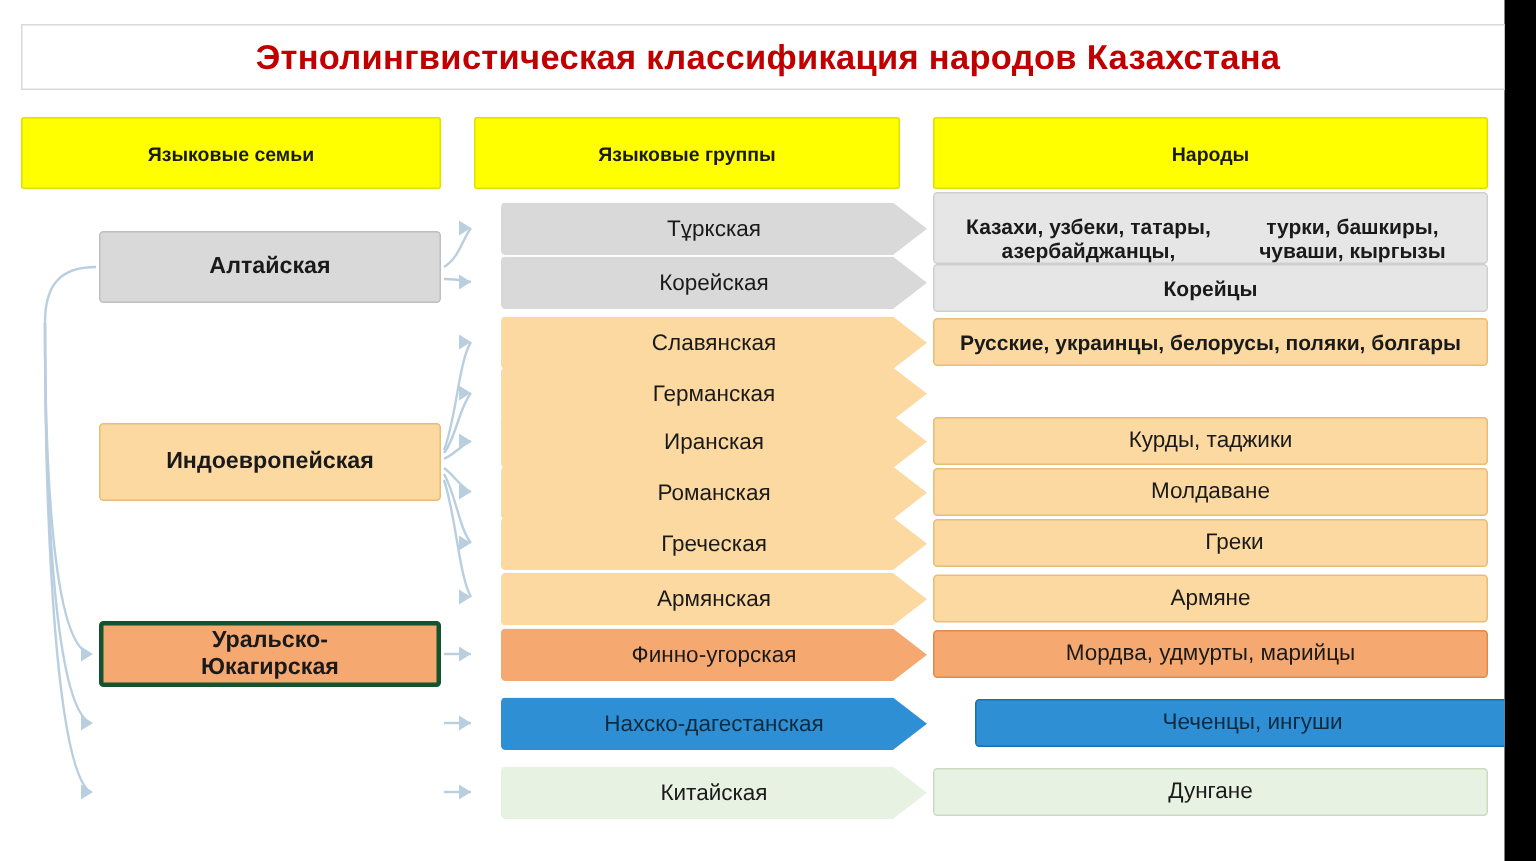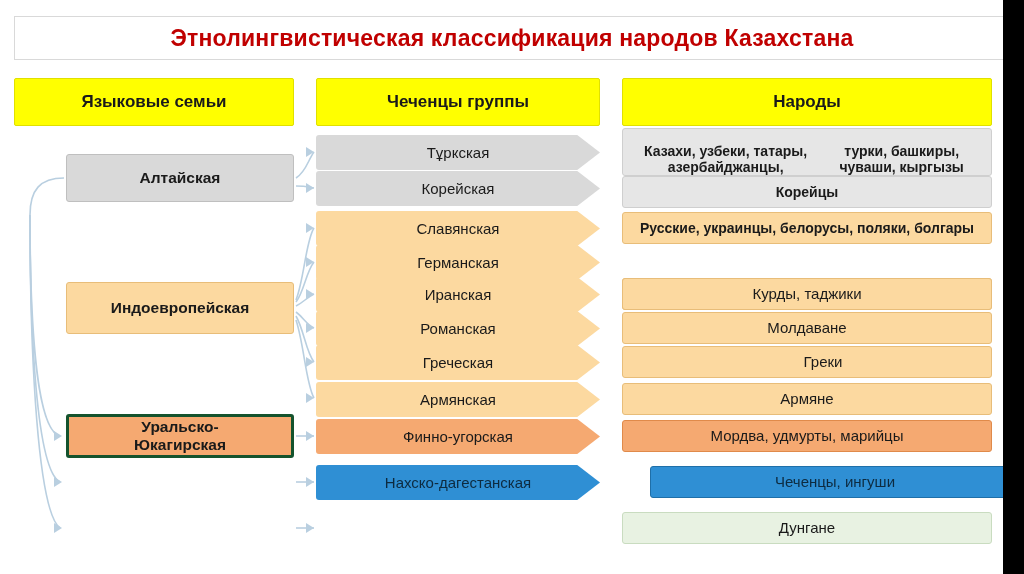"Языковые семьи" .col-header { font-size: 17px -> 13px }
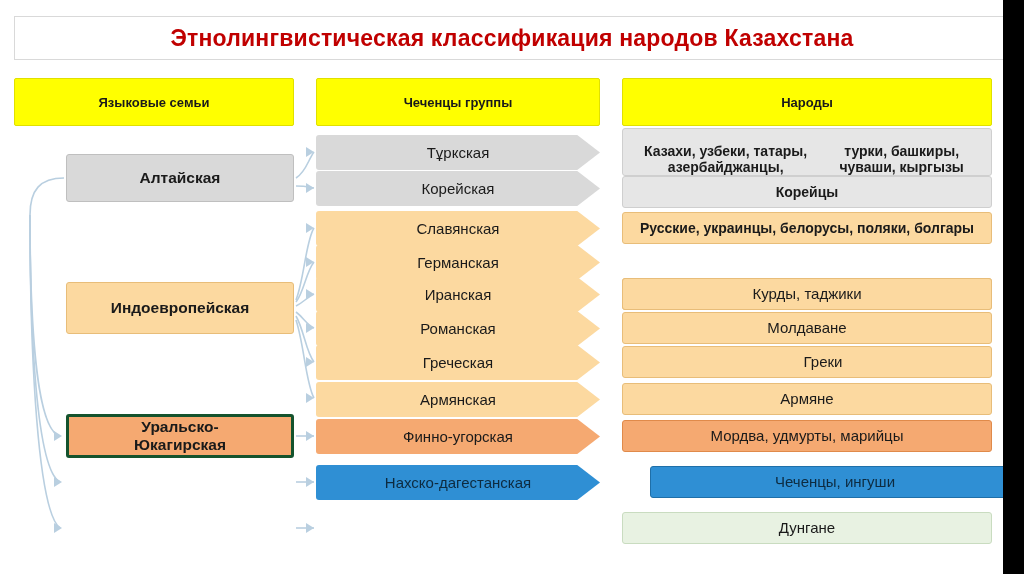"Чеченцы группы" div.col-header { text: Чеченцы -> Языковые }
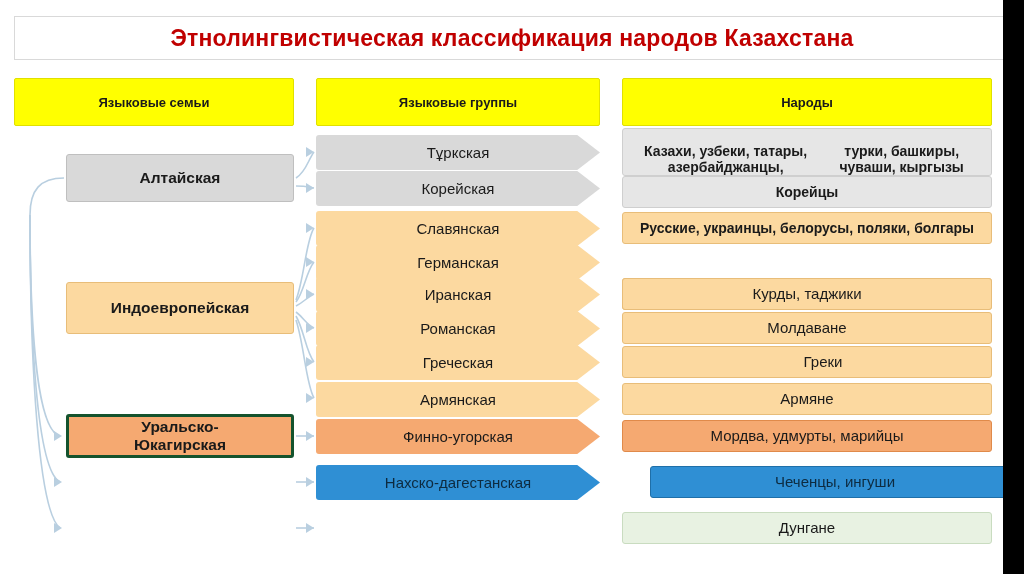"Тұркская" .group { left: 316px -> 334px }
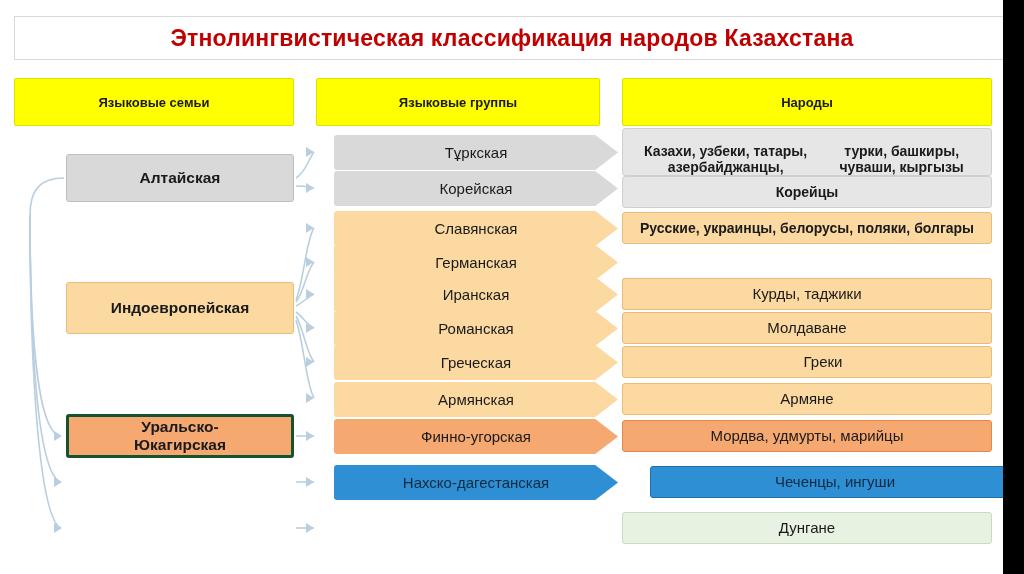"Китайская" div.box { html: none -> <div>Китайская</div> }
